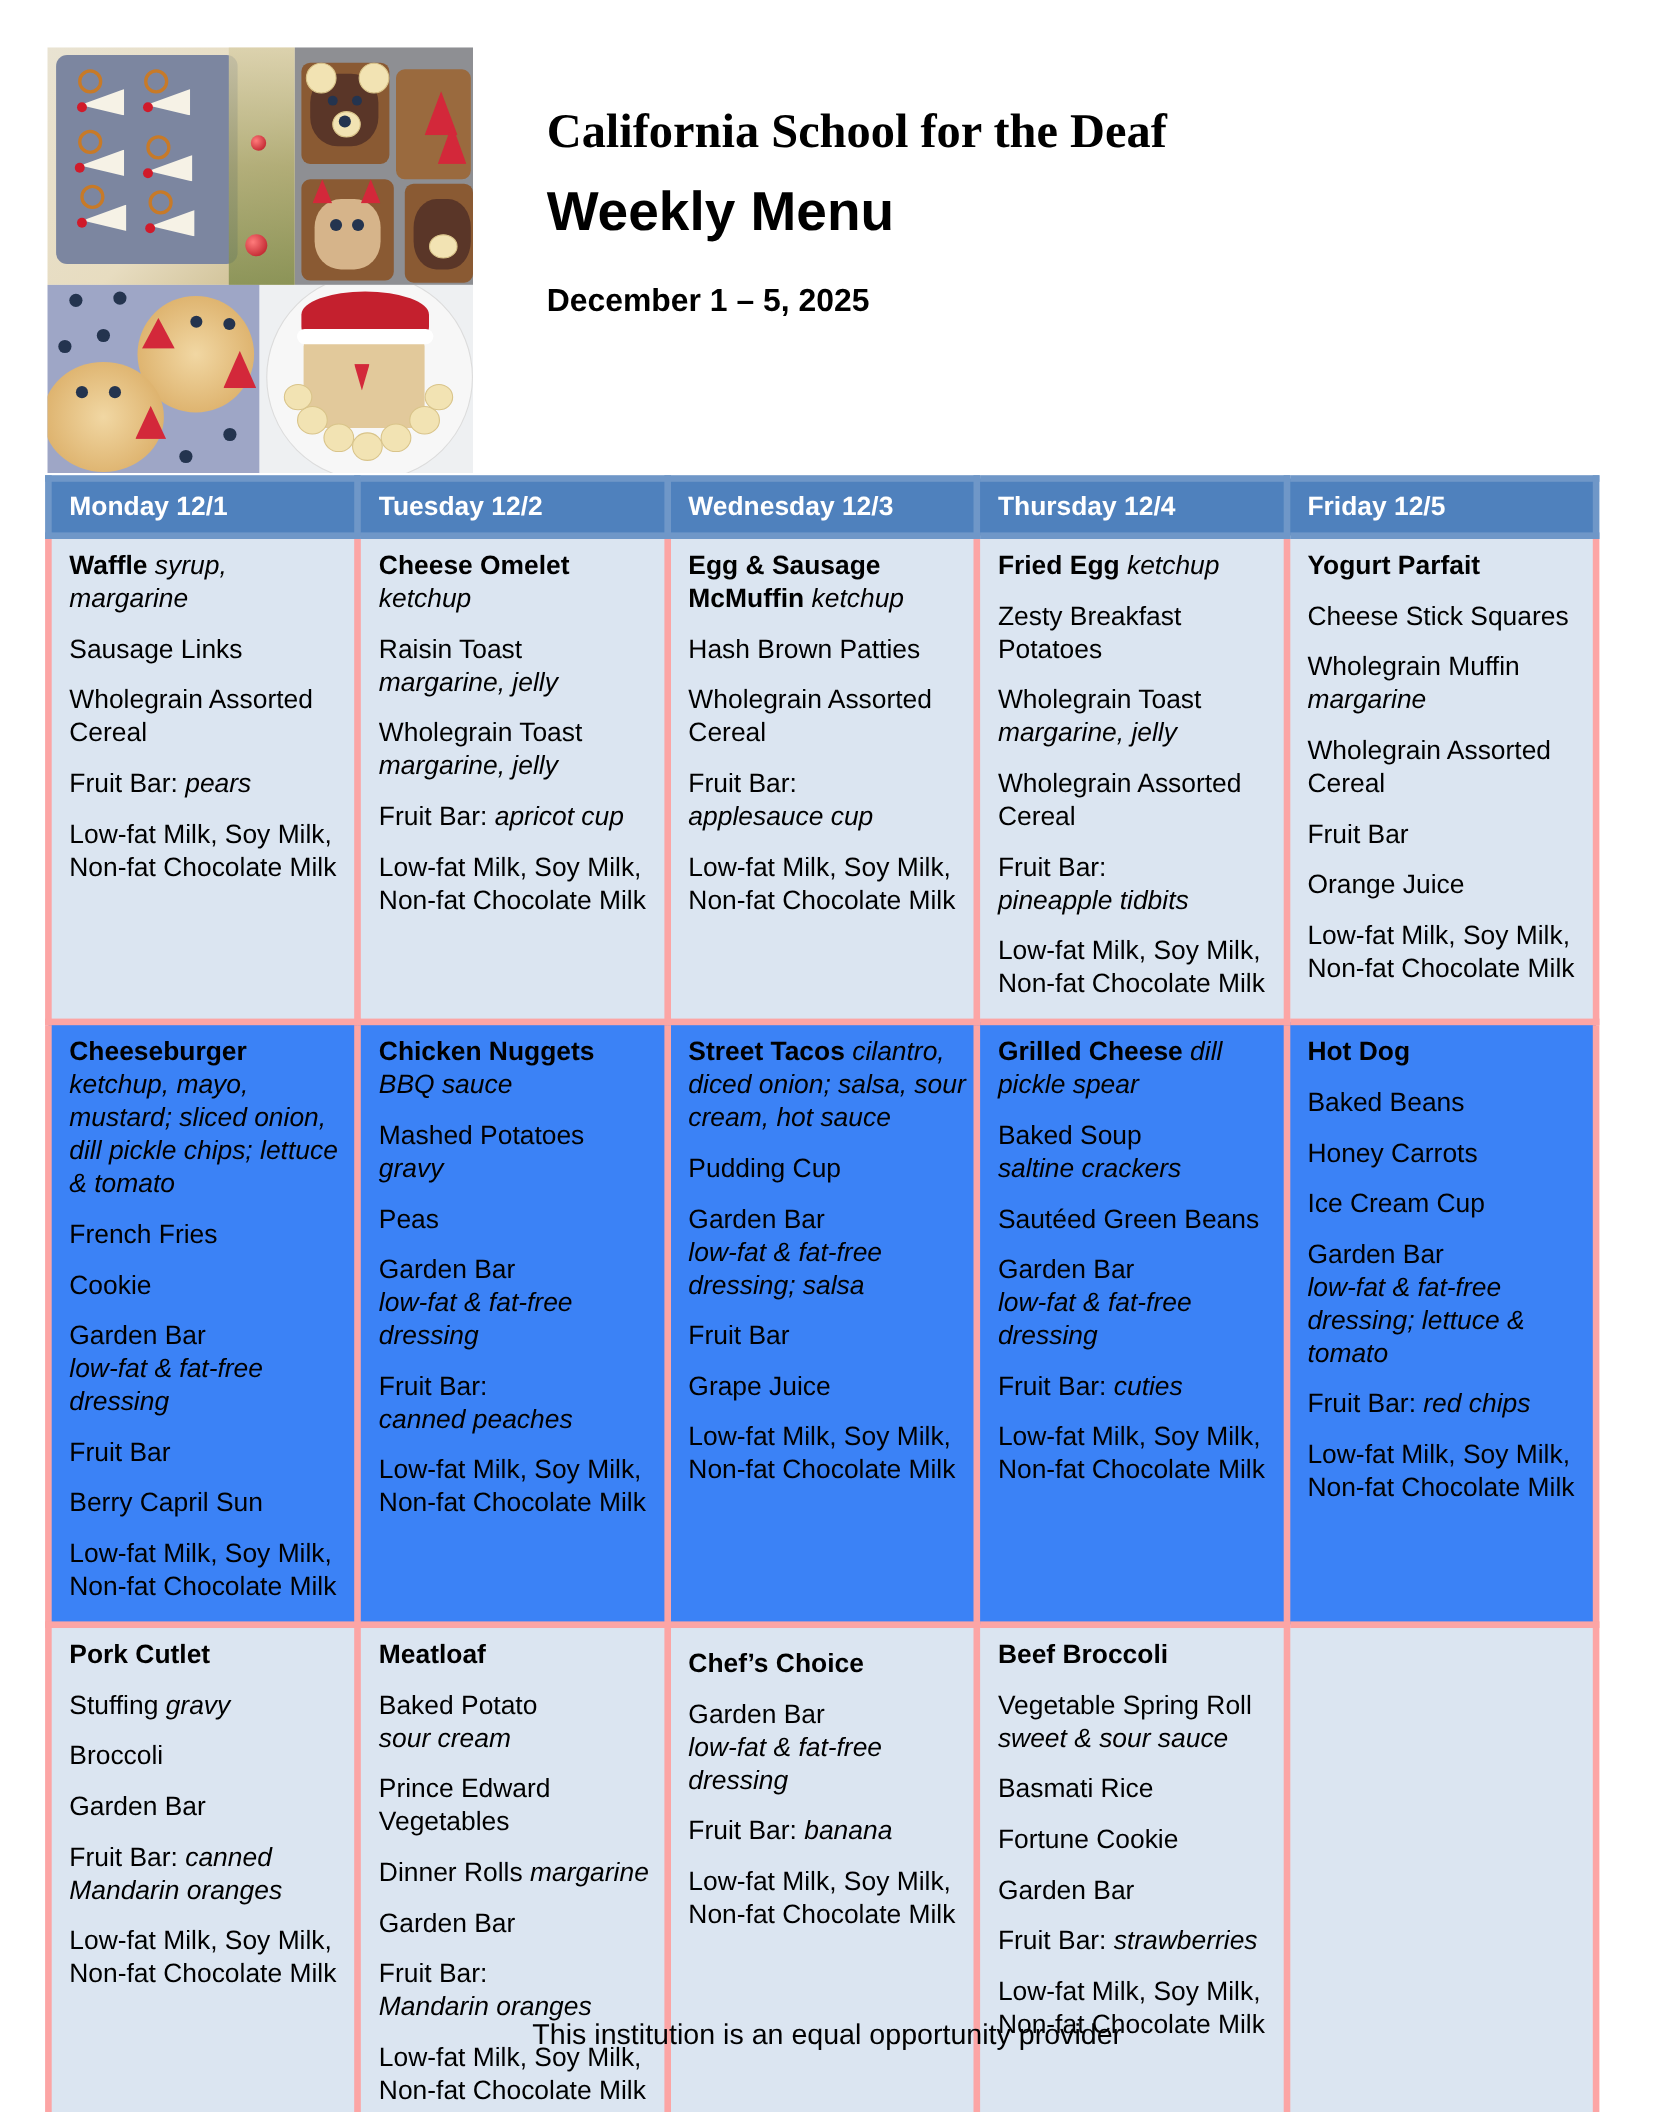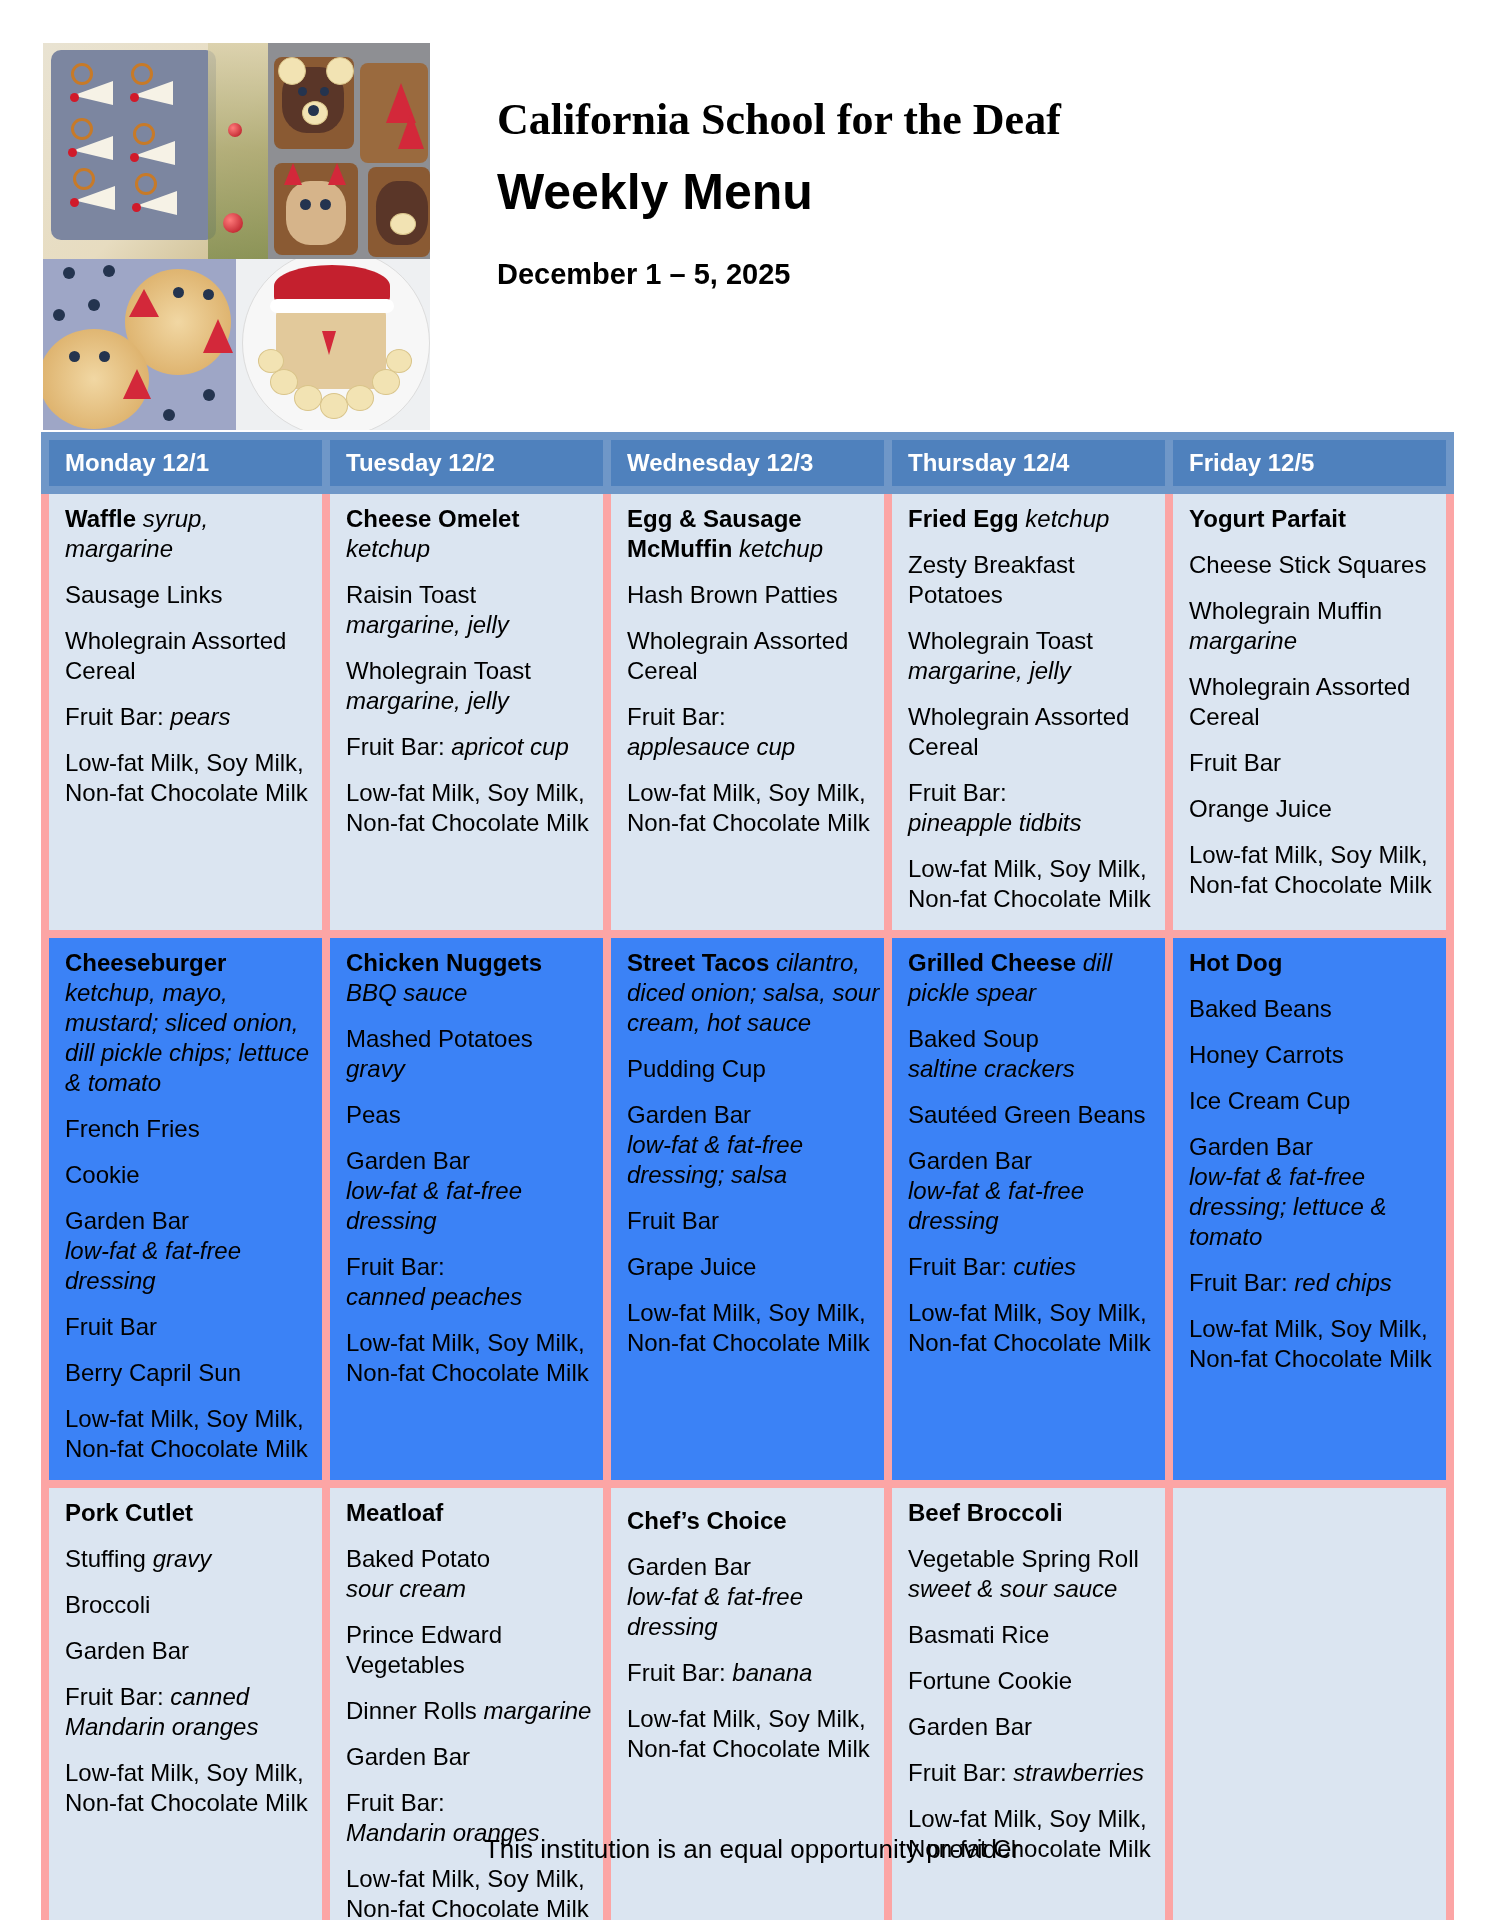"Monday 12/1" .menu-table th, .menu-table td { border: 8px solid #fca5a5 -> 6px solid #fca5a5 }
